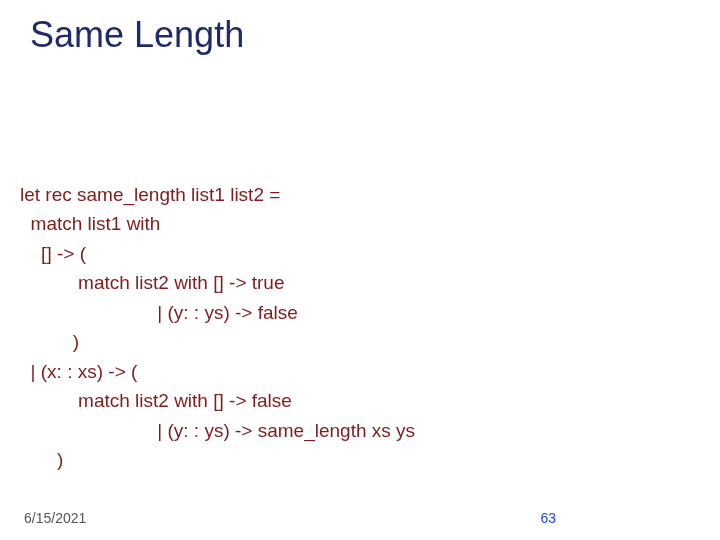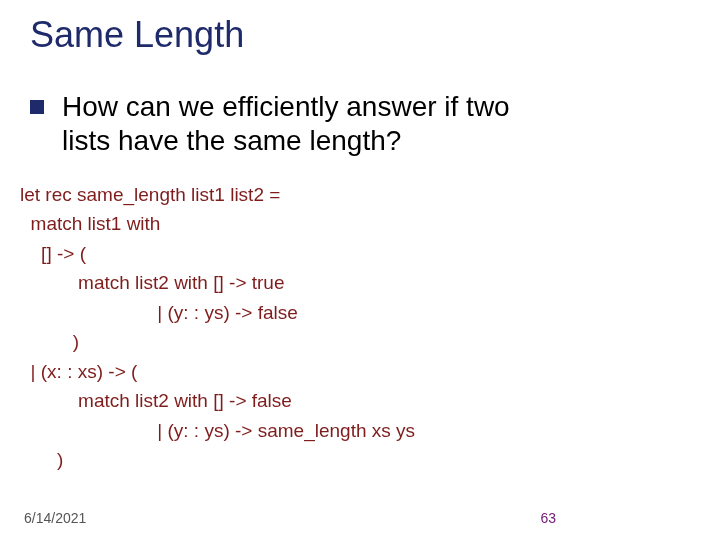"How can we efficiently answer" div.body { html: <div> <div> <div></div> <div>How can we efficiently answer if two lists have the same length?</div> </div> </div> -> none }
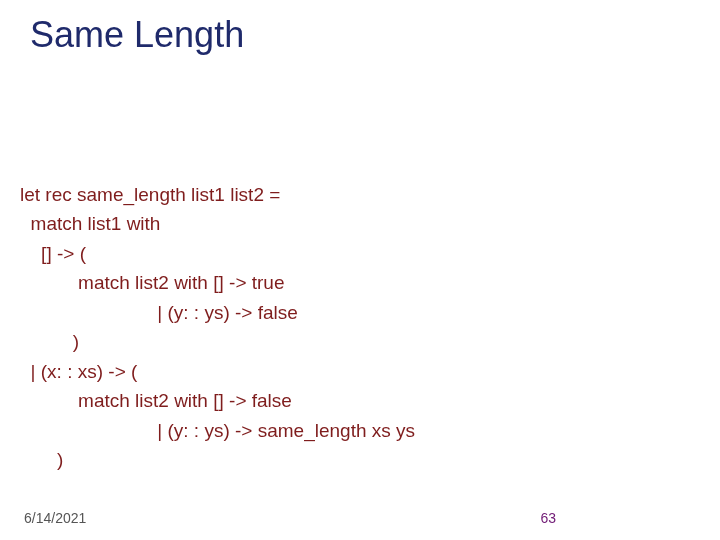"6/14/2021" div.footer-date { text: 6/14/2021 -> 6/15/2021 }
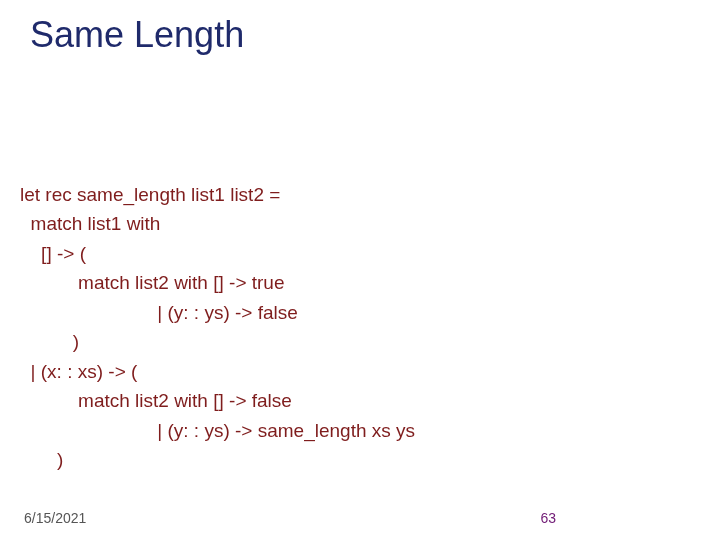"63" .footer-num { color: #701a75 -> #1d4ed8 }
